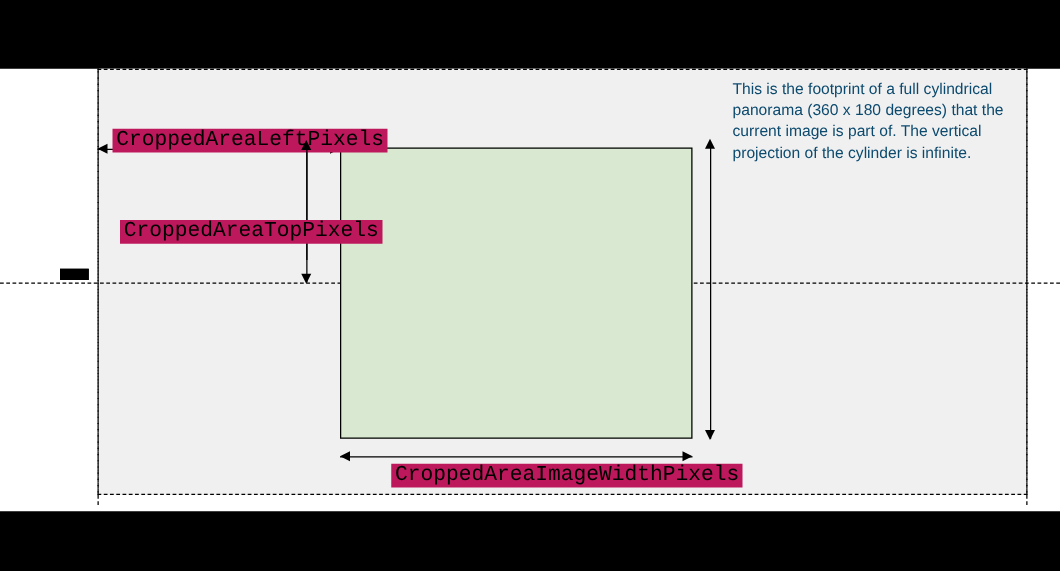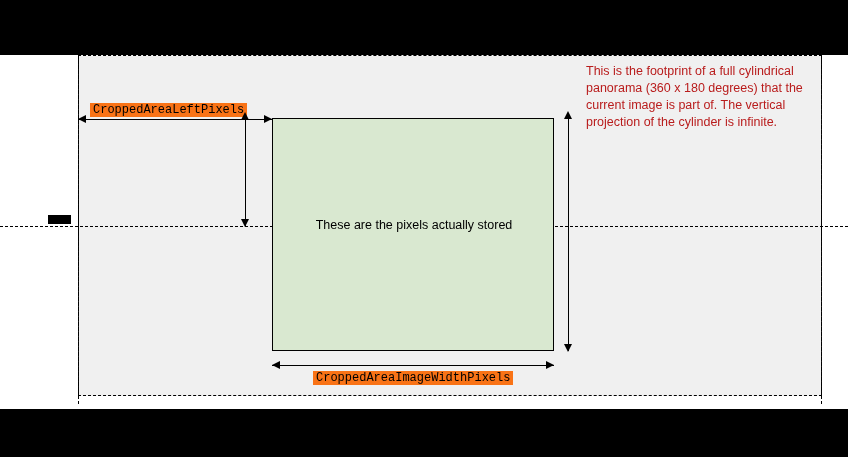"This is the footprint of" .description { color: #b91c1c -> #0c4a6e }
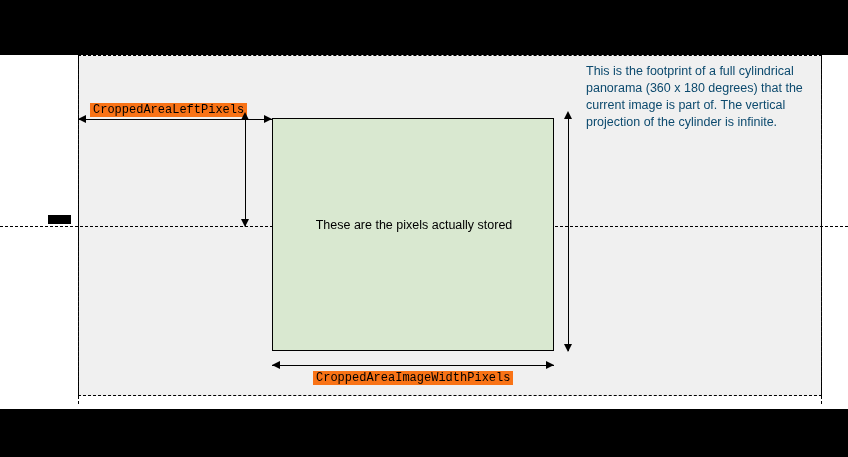"CroppedAreaLeftPixels" .mono-label { background: #f97316 -> #be185d; font-size: 12px -> 17px }
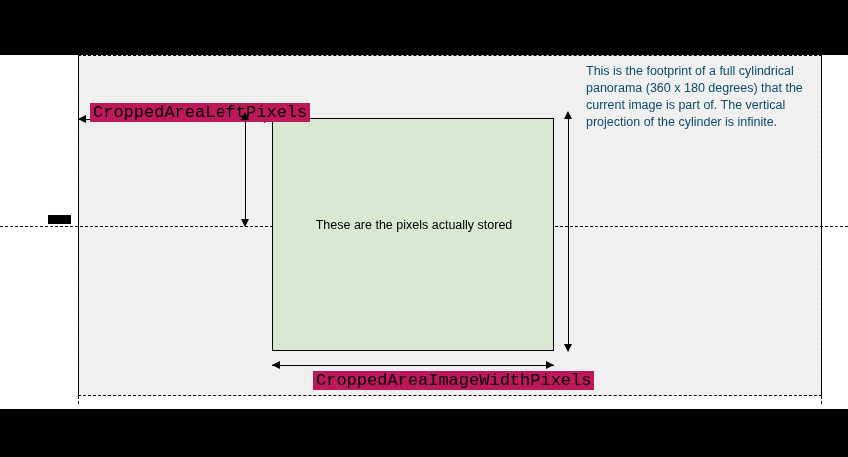"CroppedAreaTopPixels" div.mono-label { html: none -> <div>CroppedAreaTopPixels</div> }
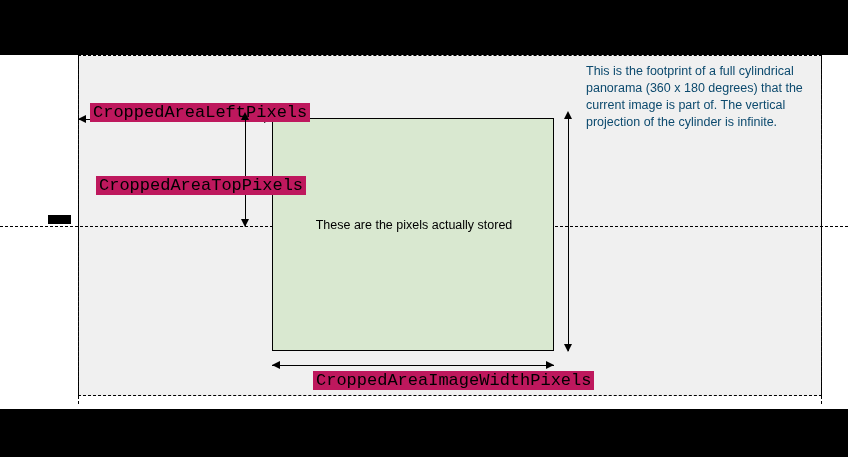"These are the pixels actually" div { html: <div>These are the pixels actually stored</div> -> none }
